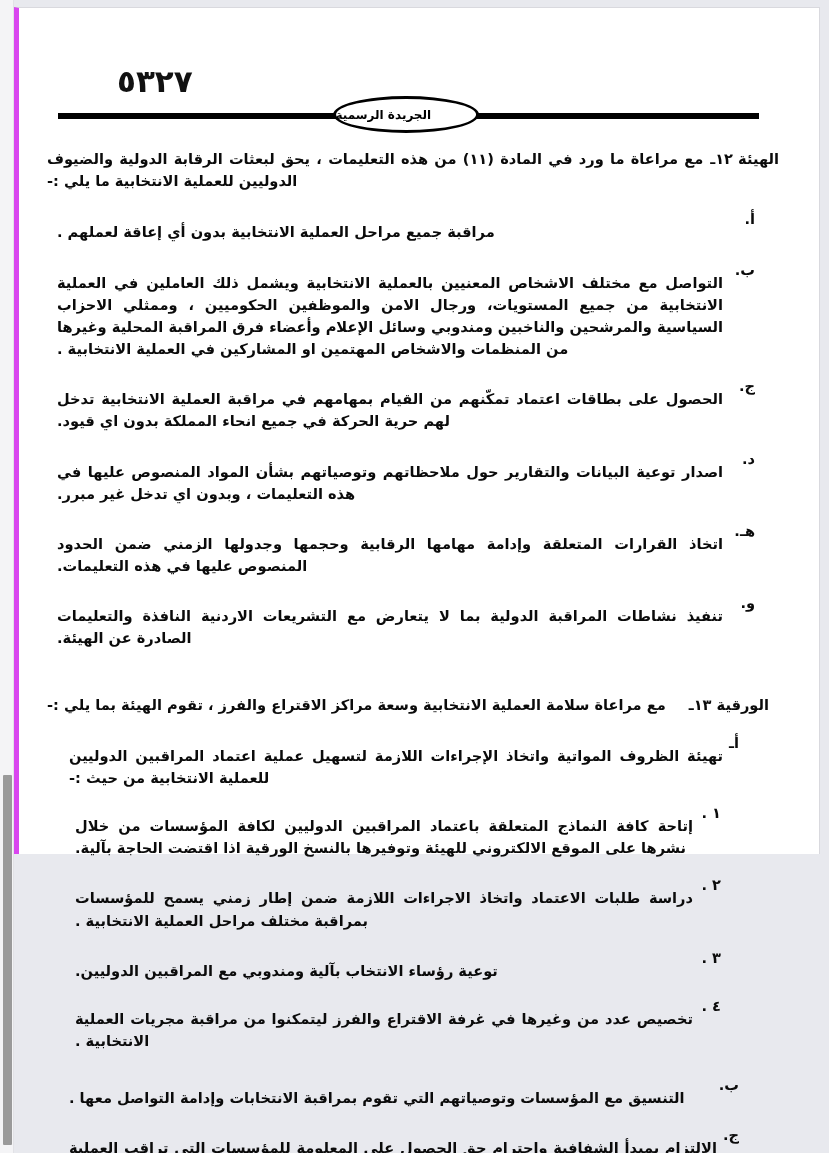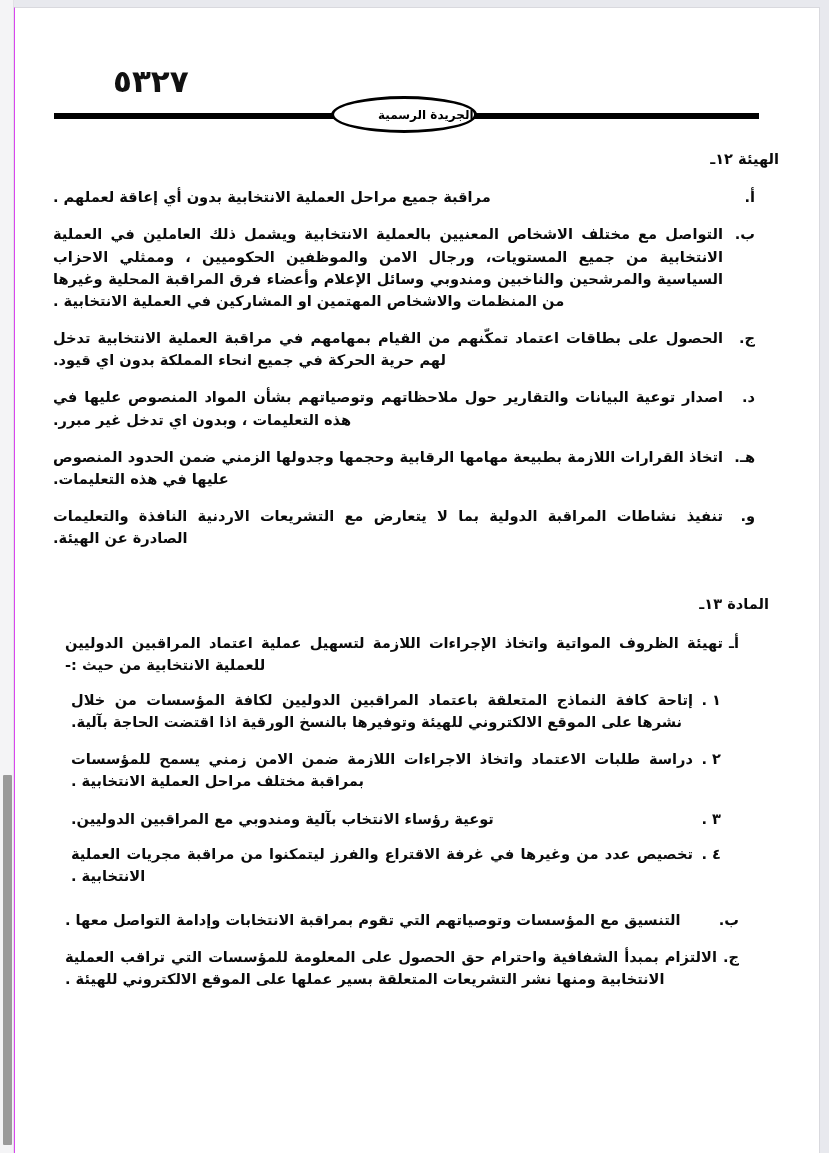"٥٣٢٧" .page-sheet { border-left: 1px solid #d946ef -> 5px solid #d946ef; height: 1146px -> 847px }
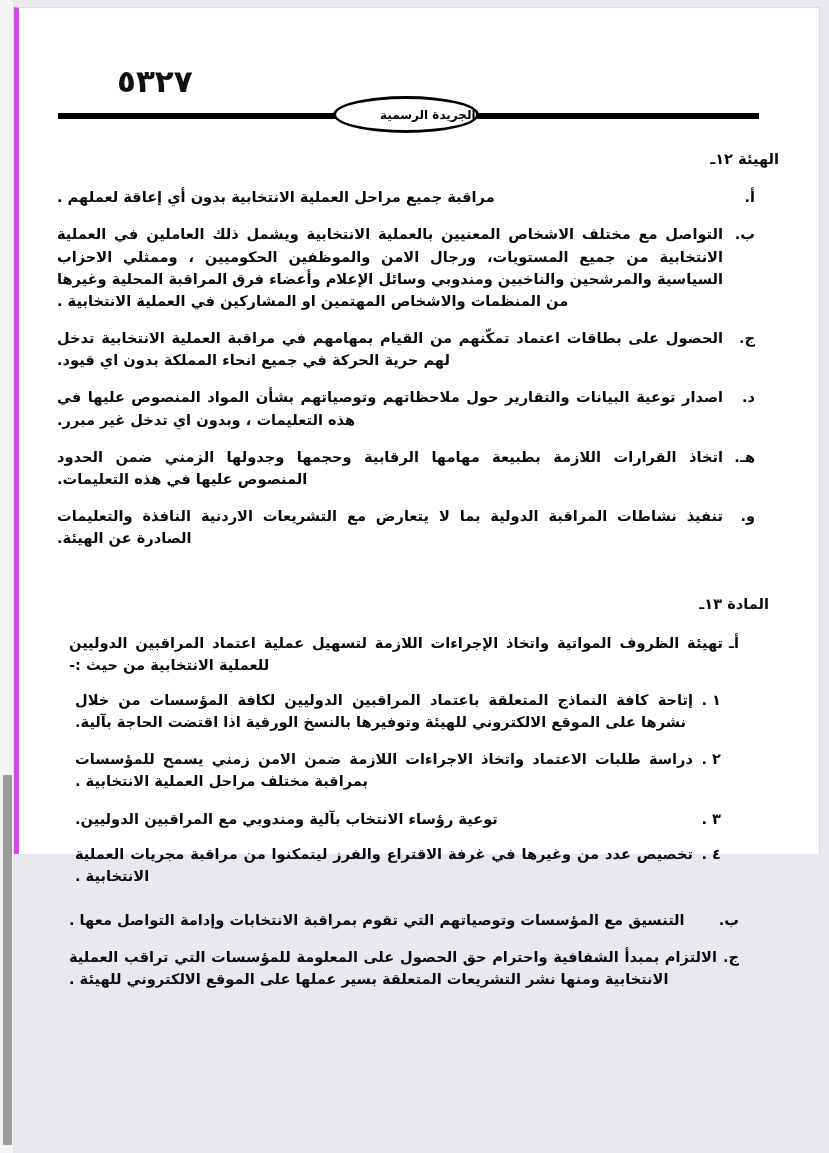"الجريدة الرسمية" .masthead .oval { justify-content: flex-start -> flex-end }
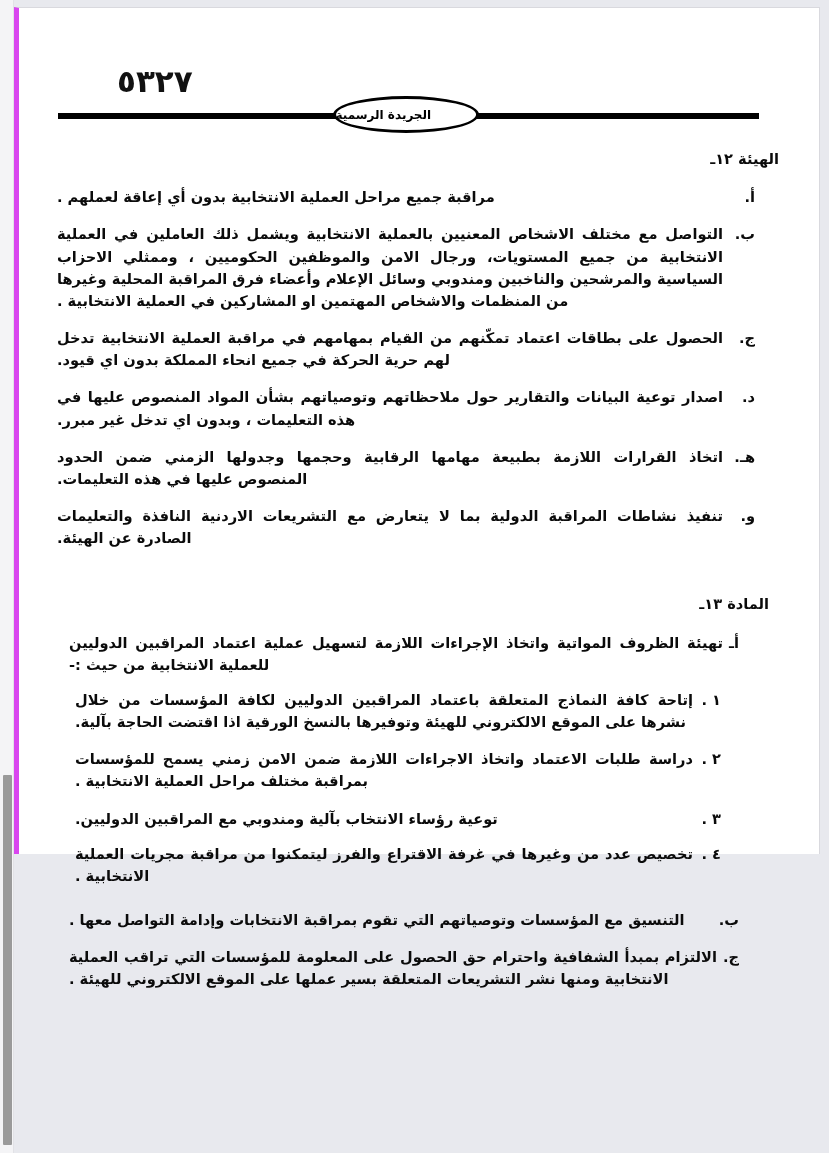"مع مراعاة ما ورد في" span.art-text { html: none -> <span>مع مراعاة ما ورد في المادة (١١) من هذه التعليمات ، يحق لبعثات الرقابة الدولية والضيوف الدوليين للعملية الانتخابية ما يلي :-</span> }
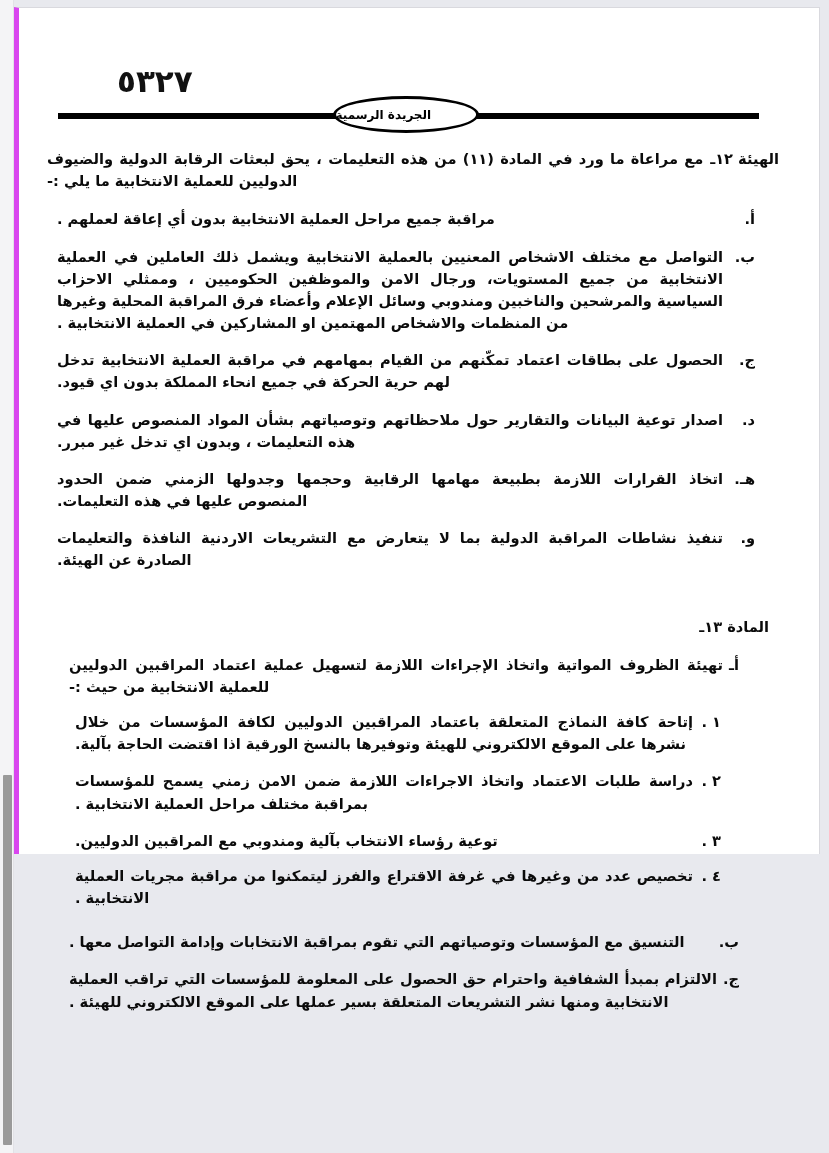"مراقبة جميع مراحل العملية الانتخابية" .clause .body { margin-top: none -> 13px }
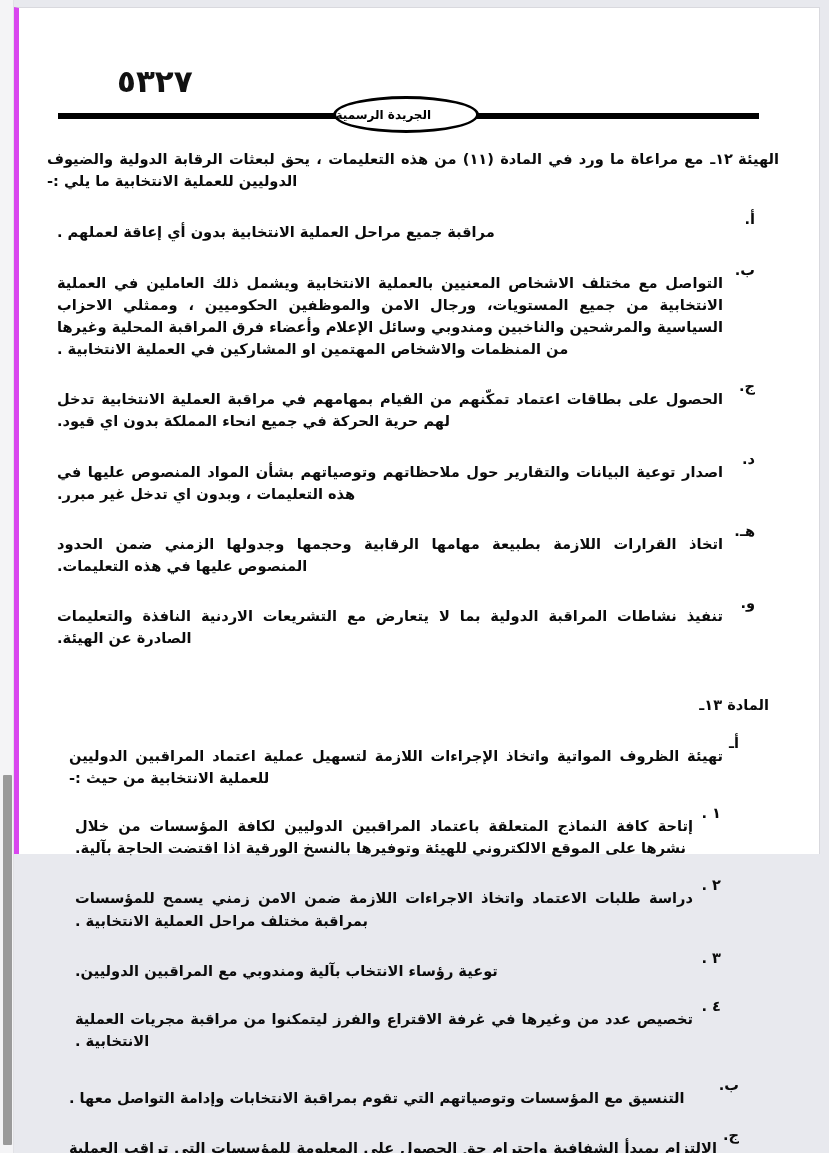"اتخاذ القرارات اللازمة بطبيعة مهامها" span.body { text: اللازمة بطبيعة -> المتعلقة وإدامة }
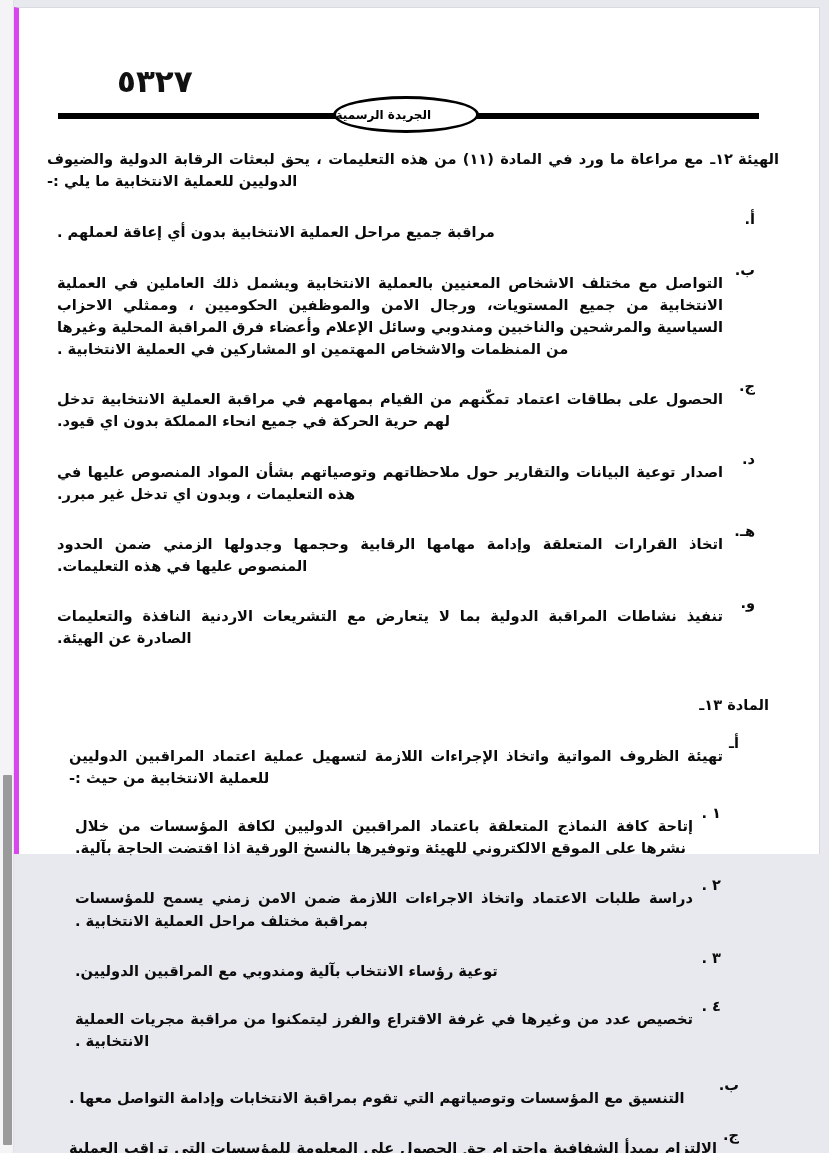"مع مراعاة سلامة العملية الانتخابية" span.art-text { html: none -> <span>مع مراعاة سلامة العملية الانتخابية وسعة مراكز الاقتراع والفرز ، تقوم الهيئة بما يلي :-</span> }
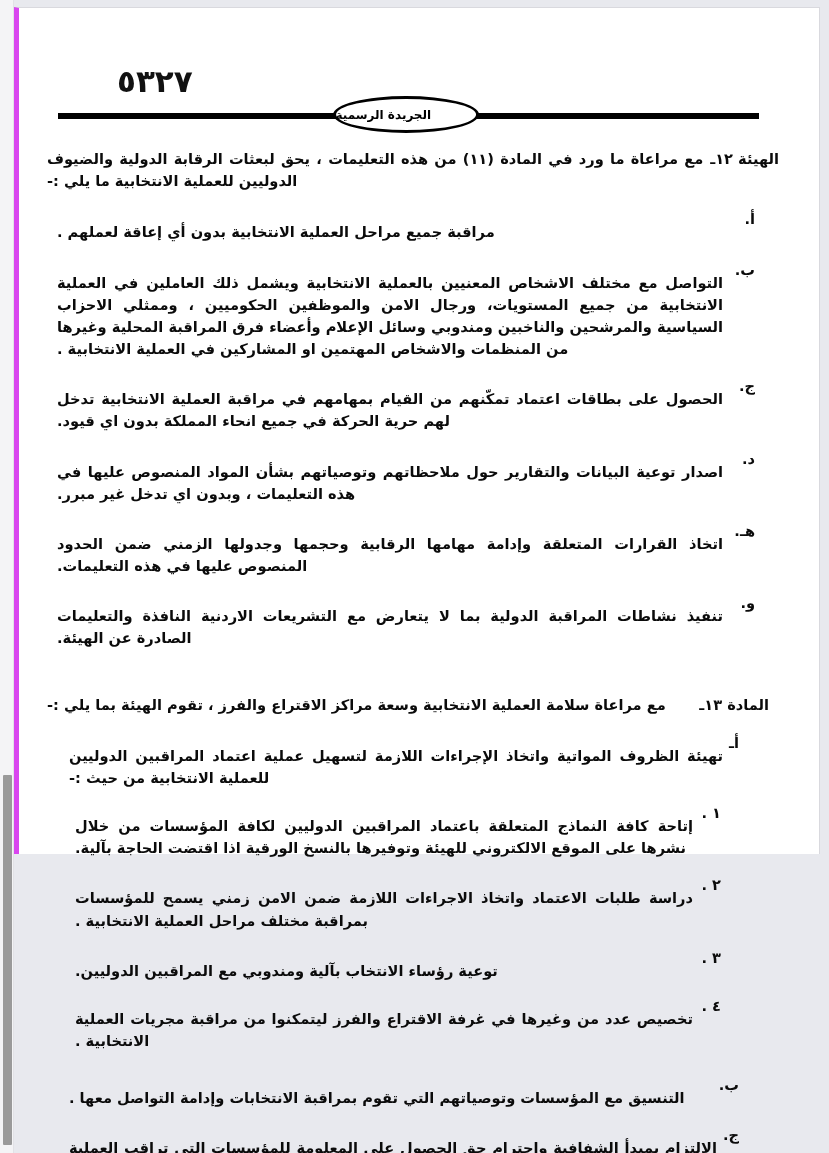"المادة ١٣ـ" span.art-label { text: المادة -> الورقية }
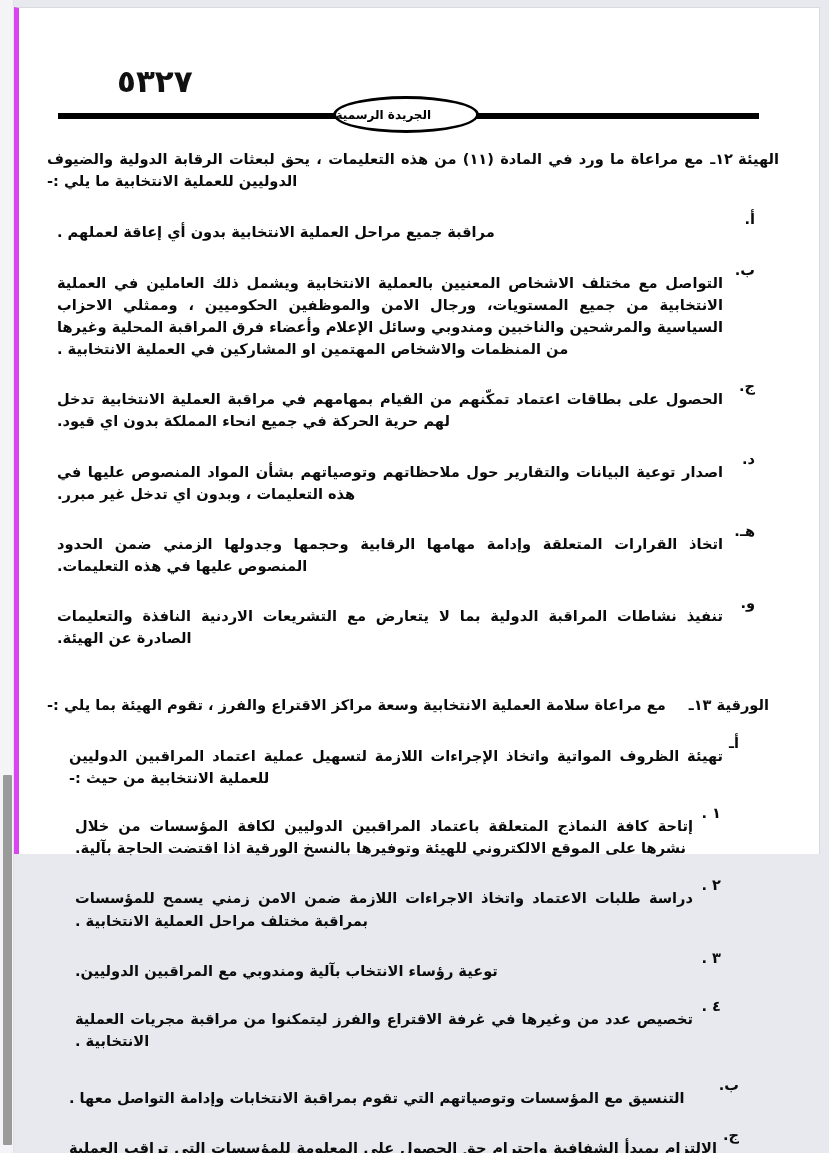"دراسة طلبات الاعتماد واتخاذ الاجراءات" span.body { text: الامن -> إطار }
